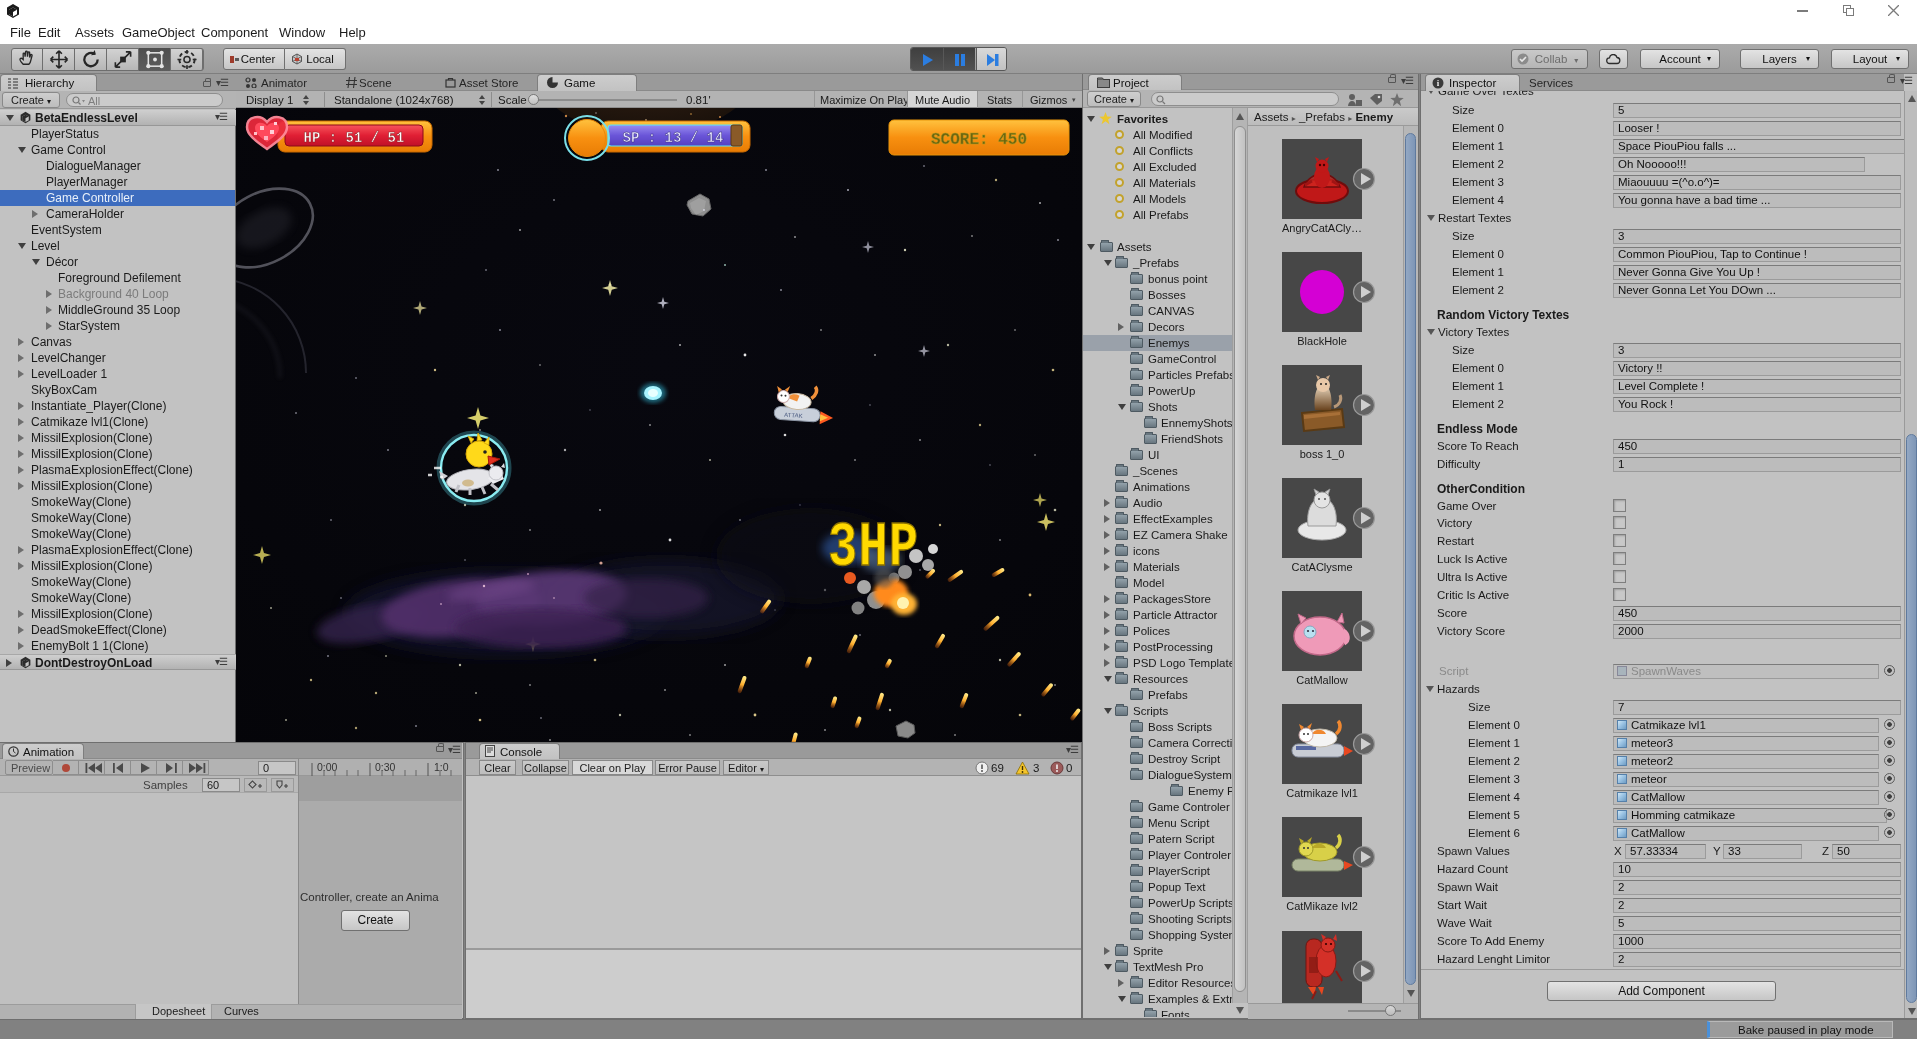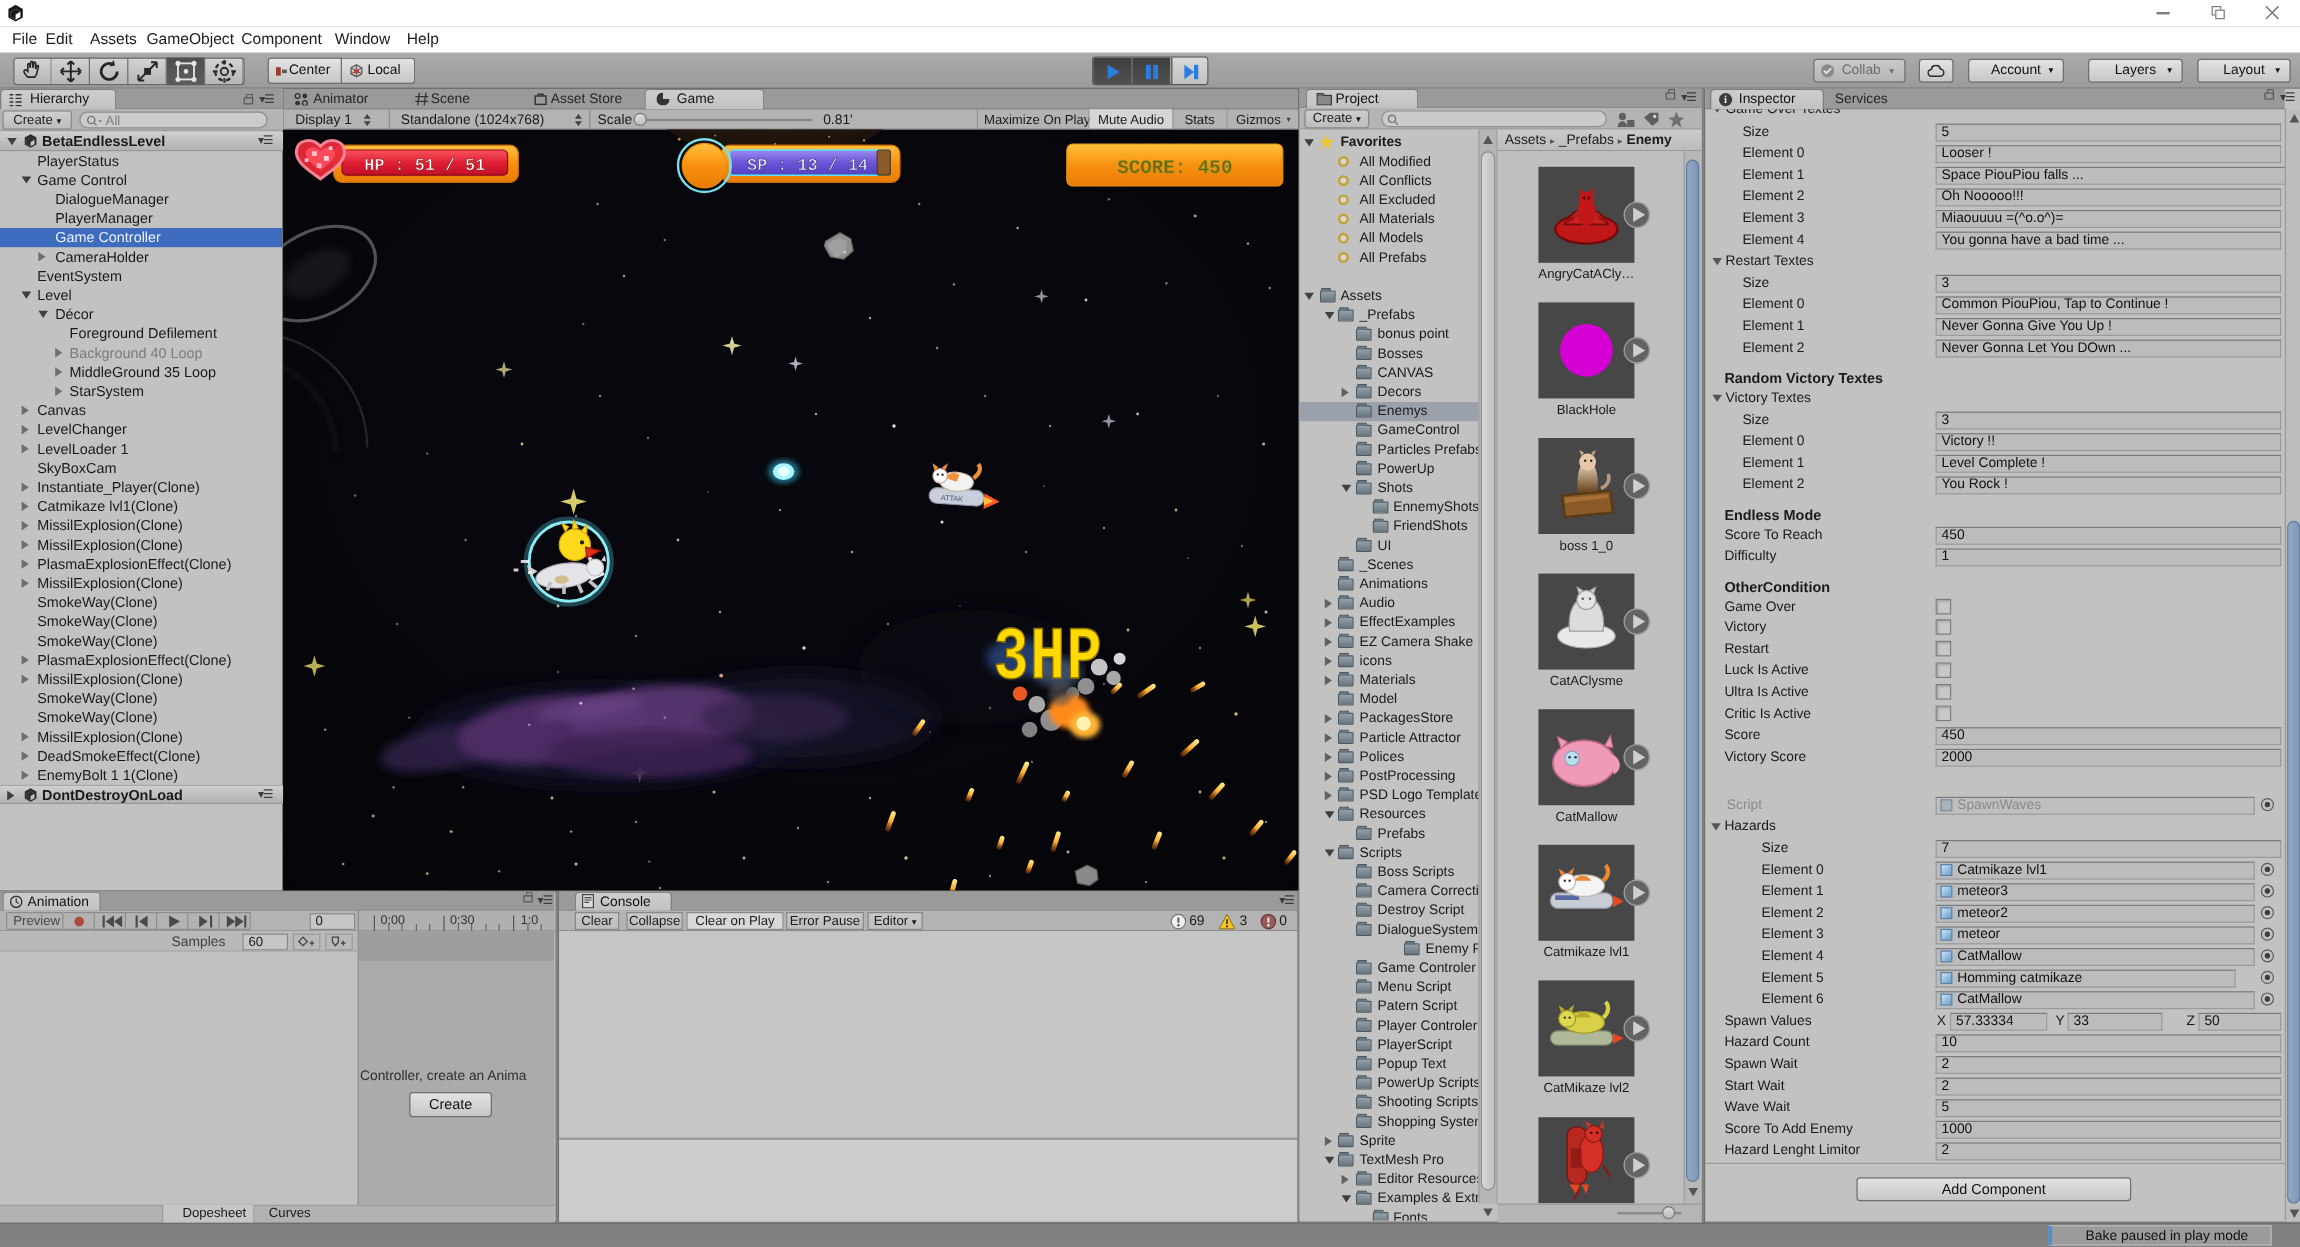"Oh Nooooo!!!" div.f { width: 288px -> 252px }
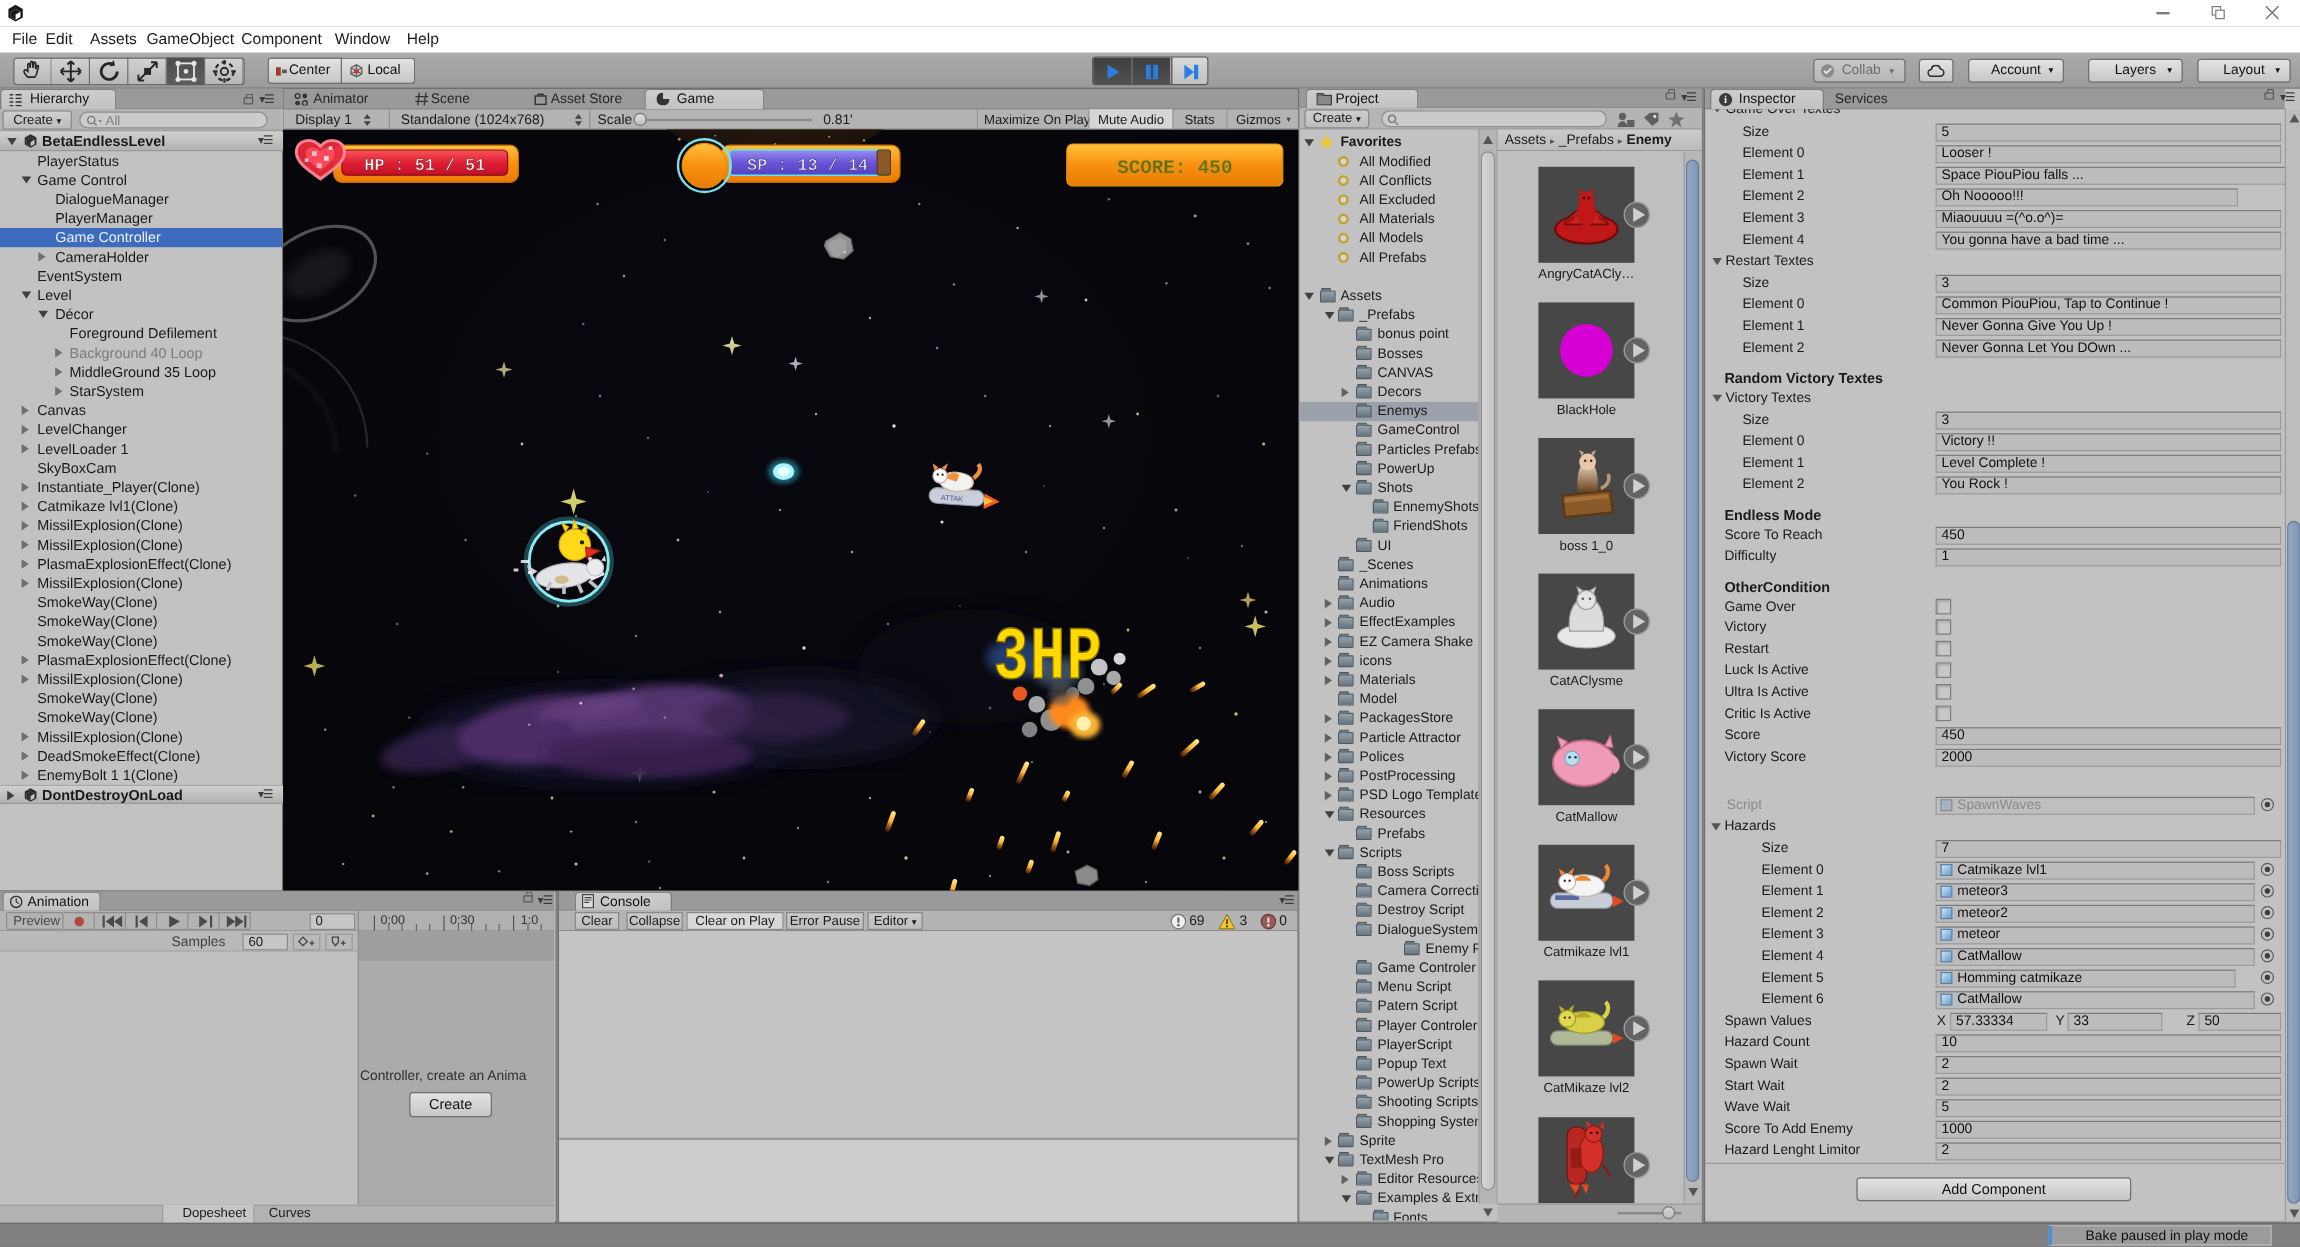"Homming catmikaze" div.f { width: 250px -> 274px }
